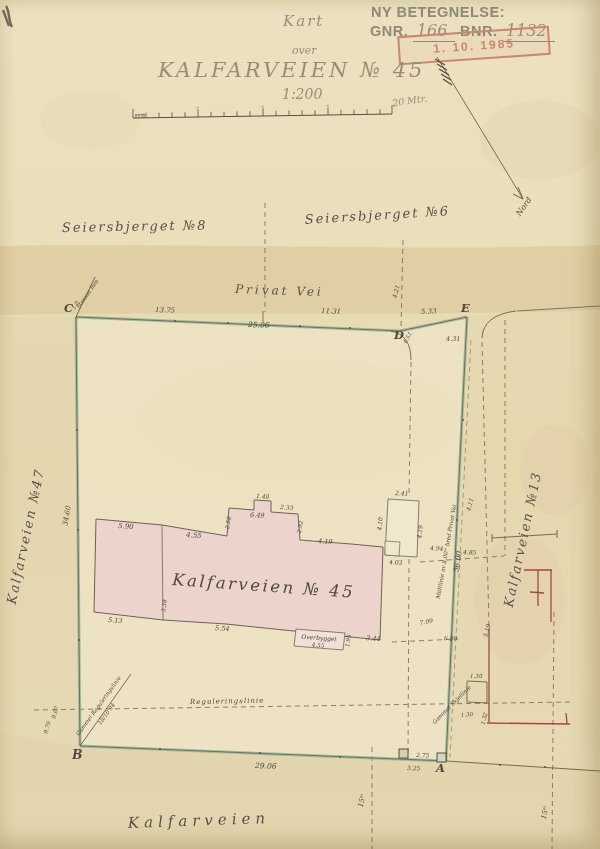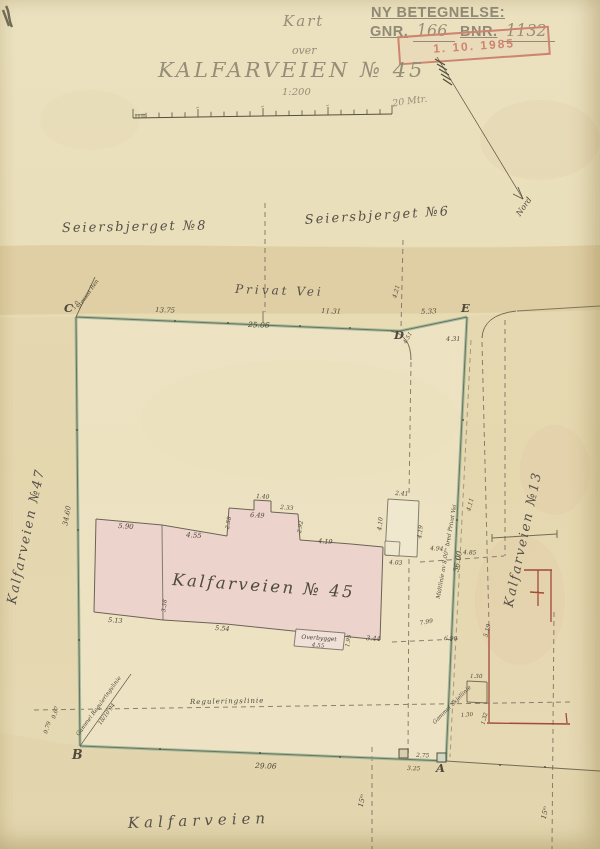"NY BETEGNELSE:" .printed { text-decoration: underline -> none }
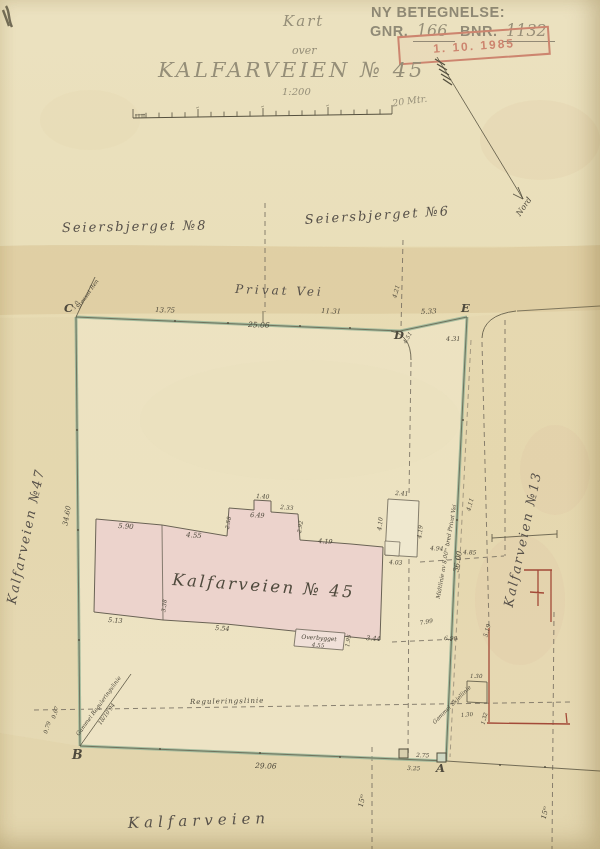"1:200" div.hdr { font-size: 10px -> 14px }
